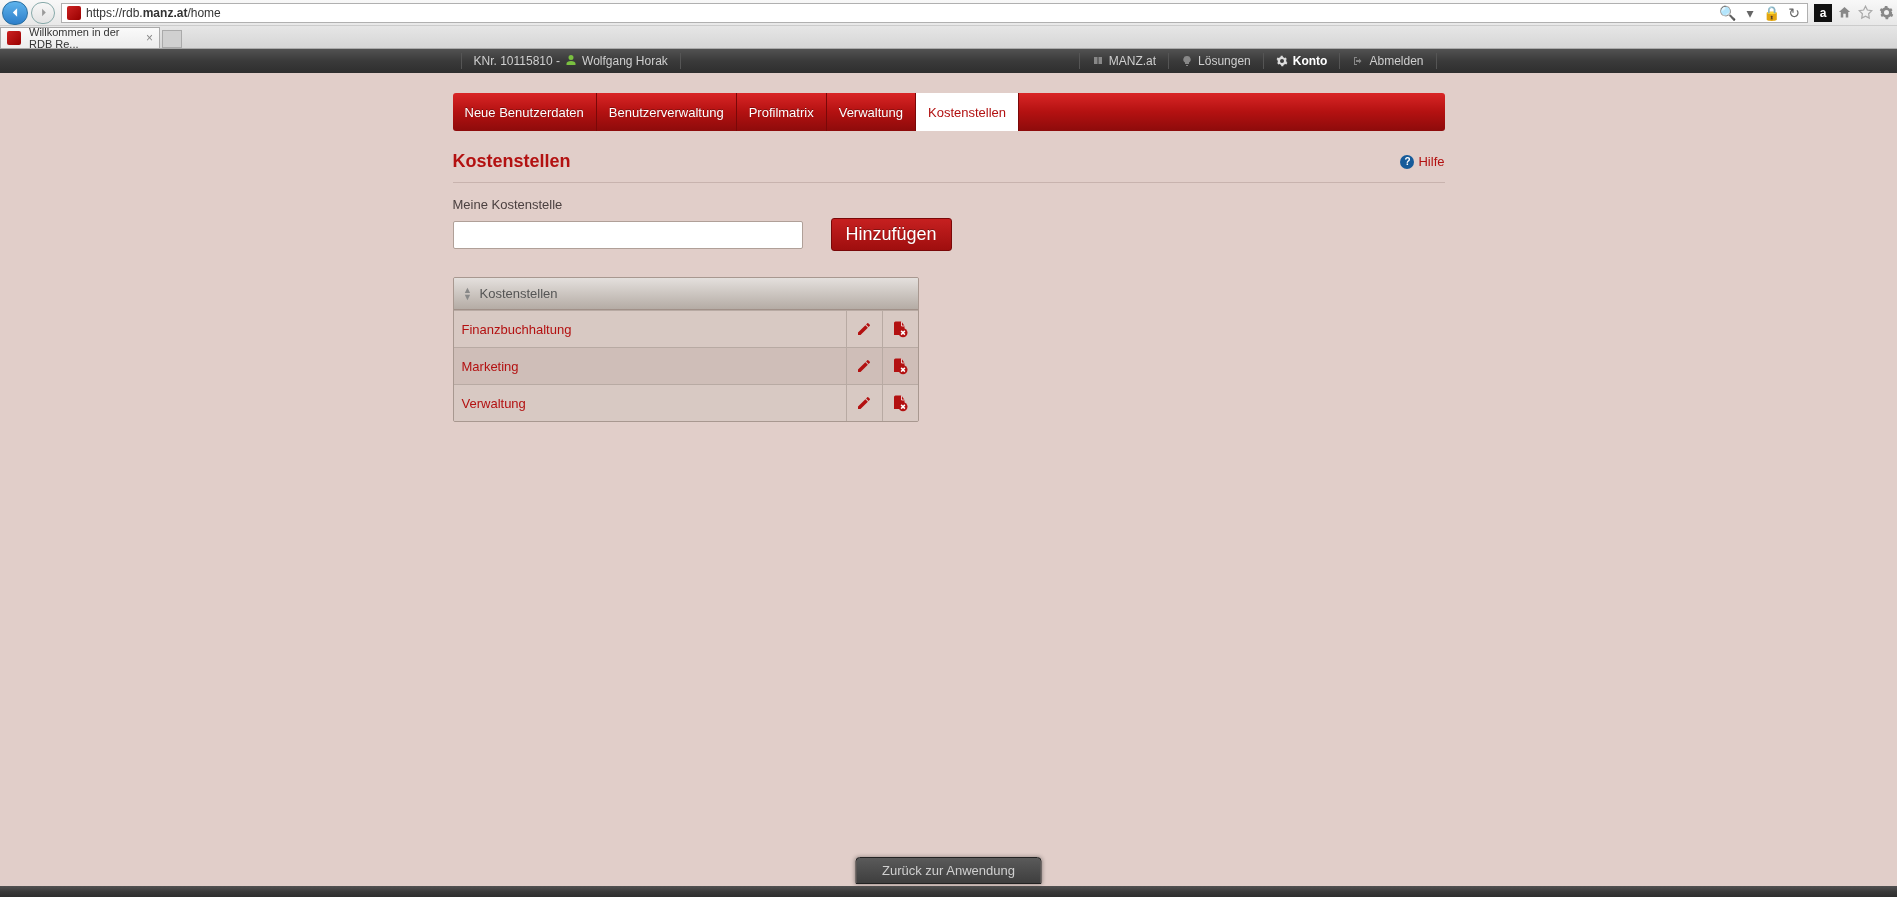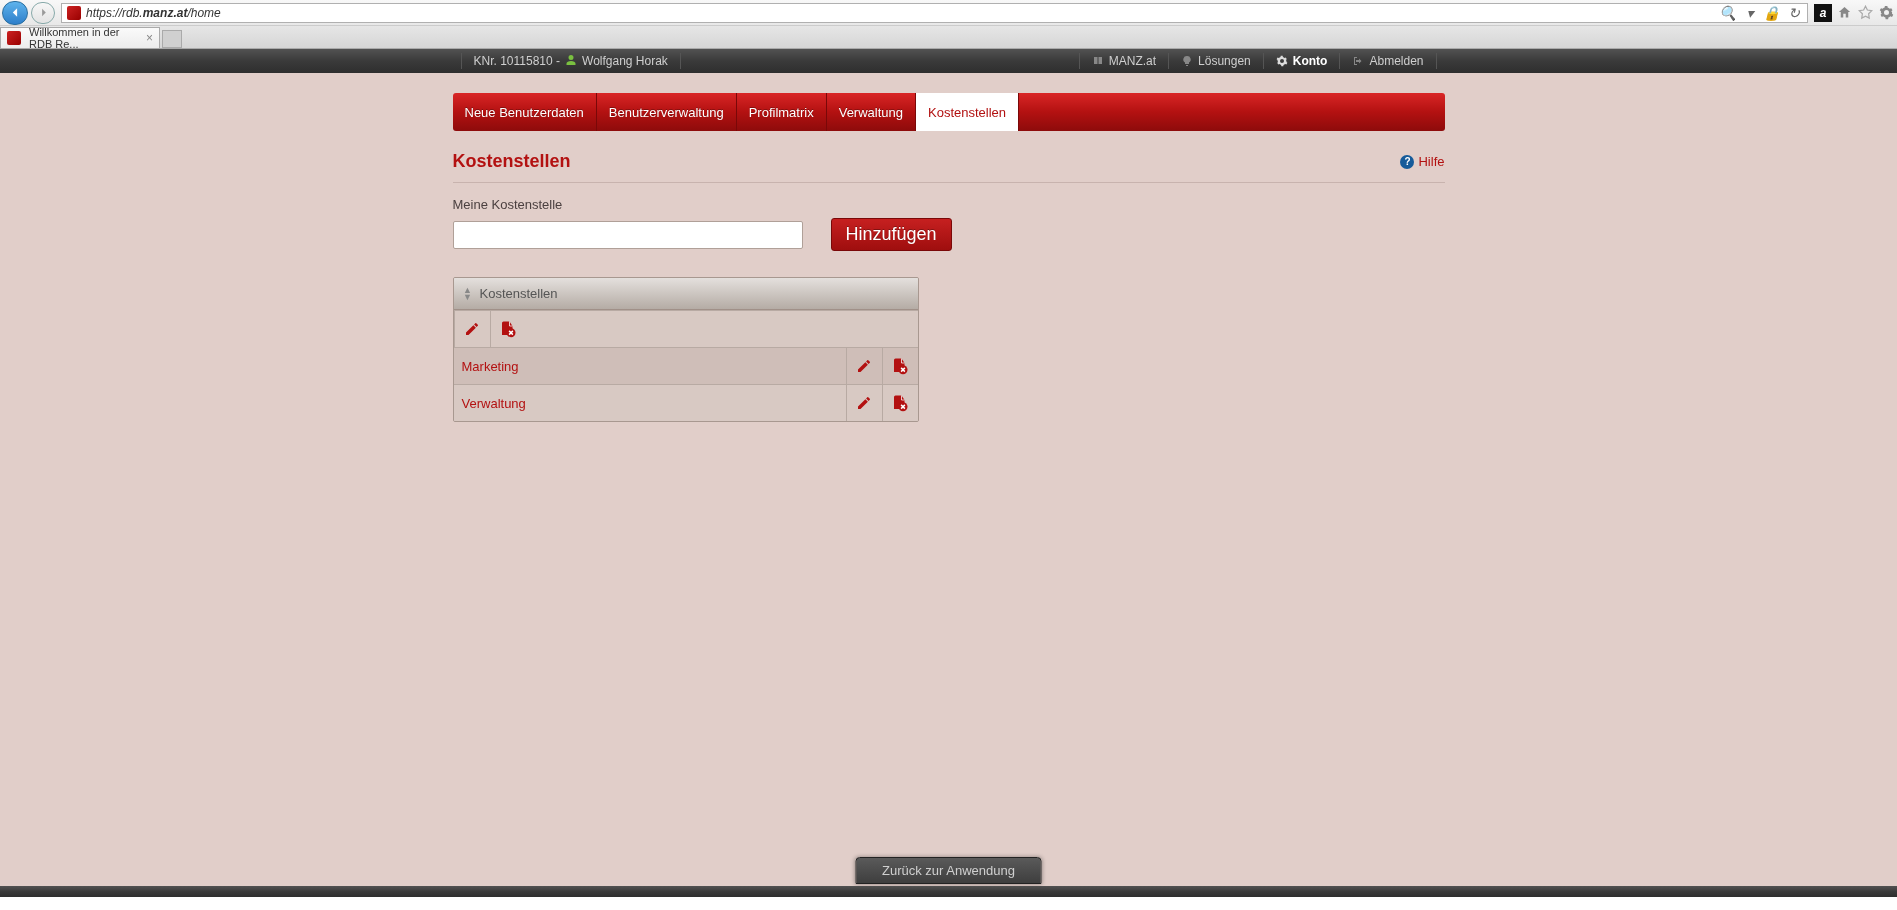"https://rdb.manz.at/home" .browser-toolbar { font-style: italic -> none }
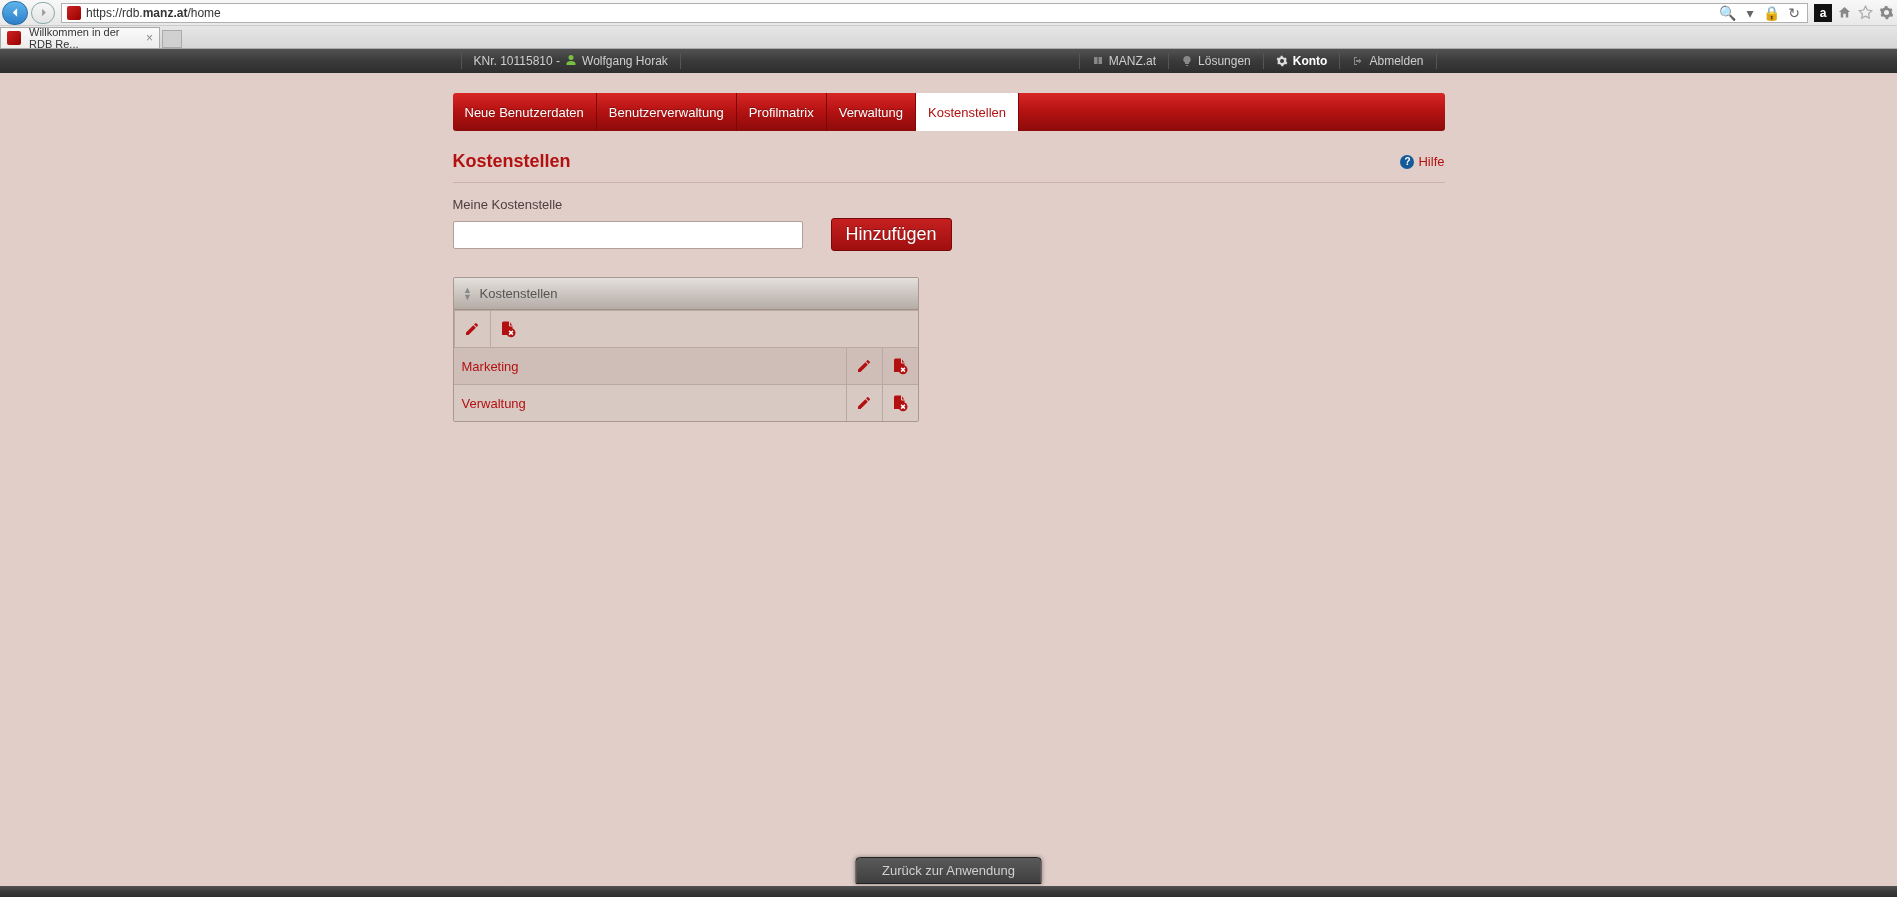"Finanzbuchhaltung" div.kcell-name { html: none -> <div>Finanzbuchhaltung</div> }
